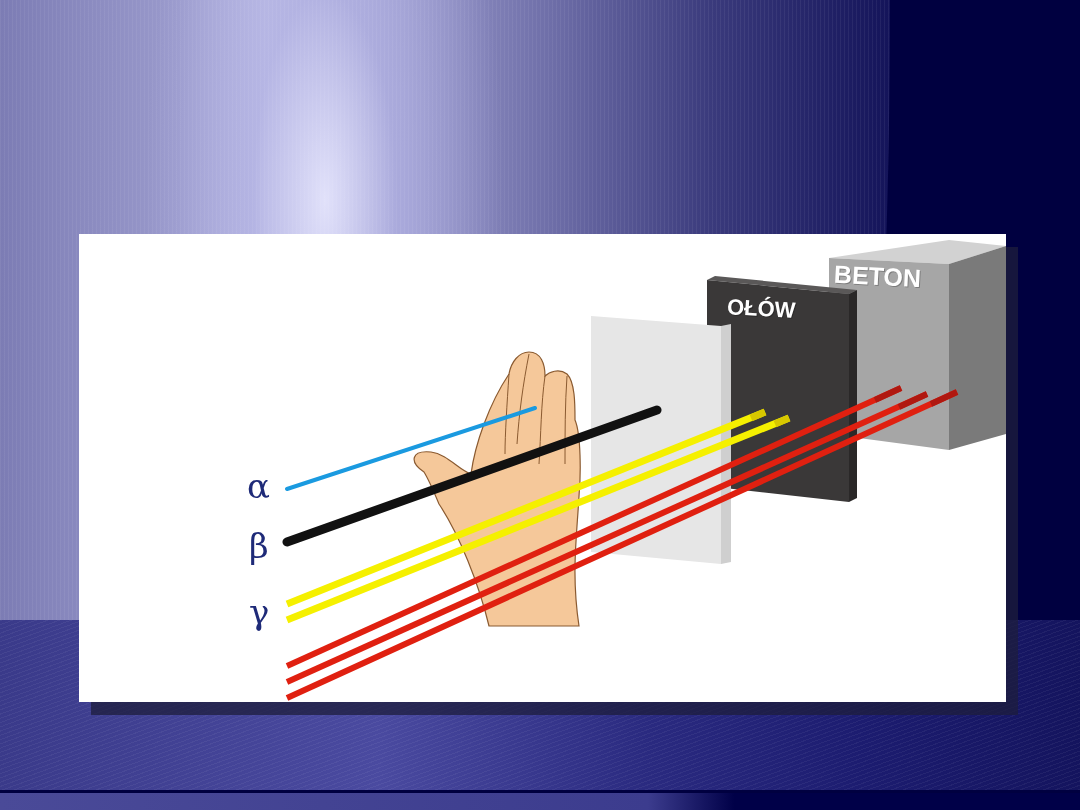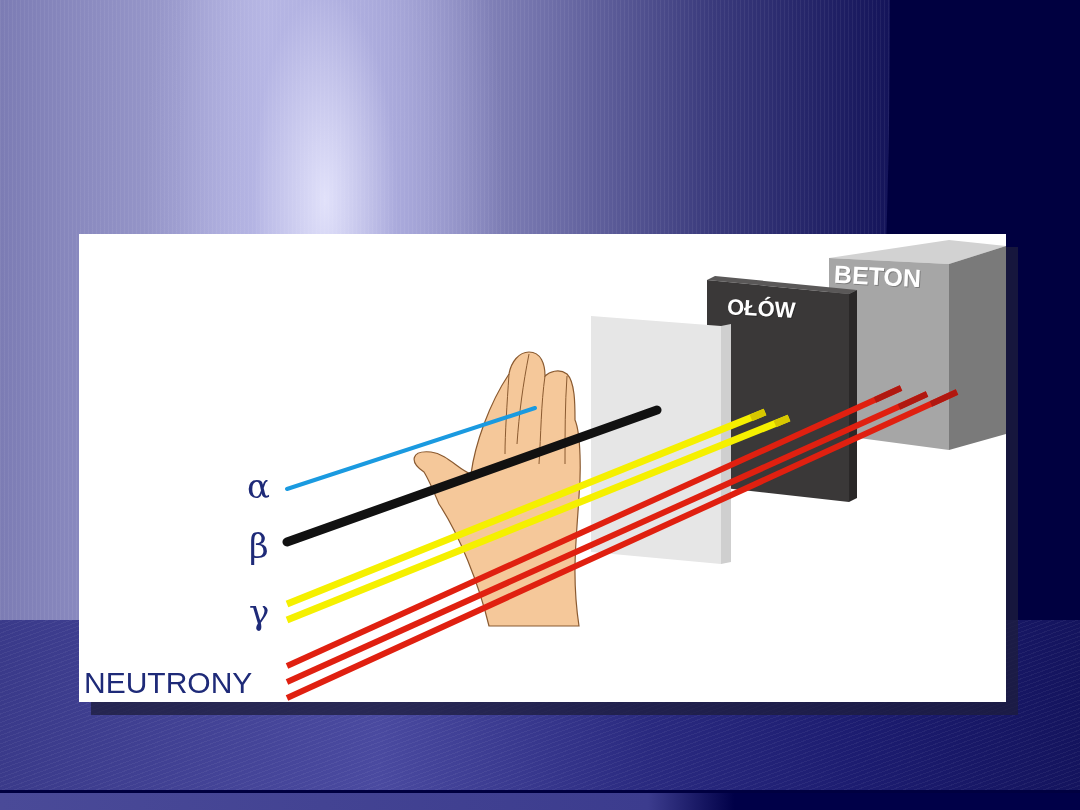"NEUTRONY" span.label { html: <span>NEUTRONY</span> -> none }
